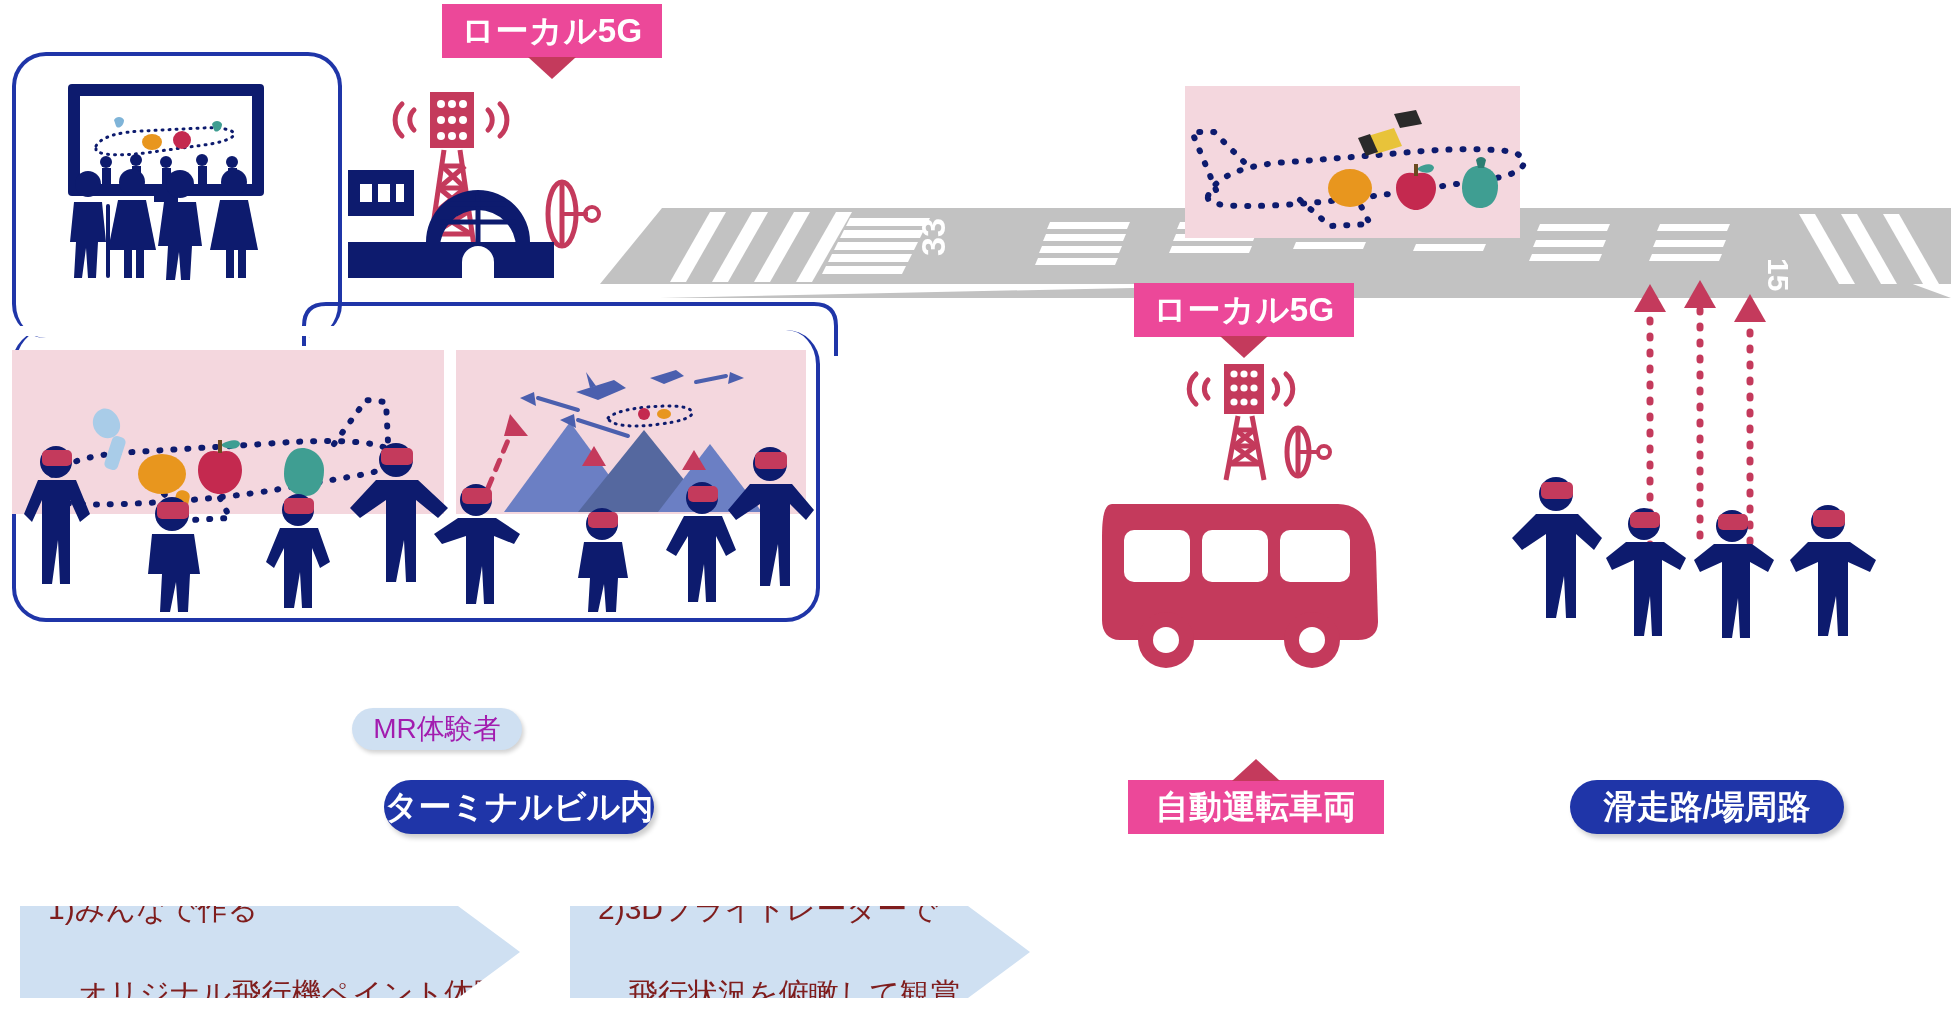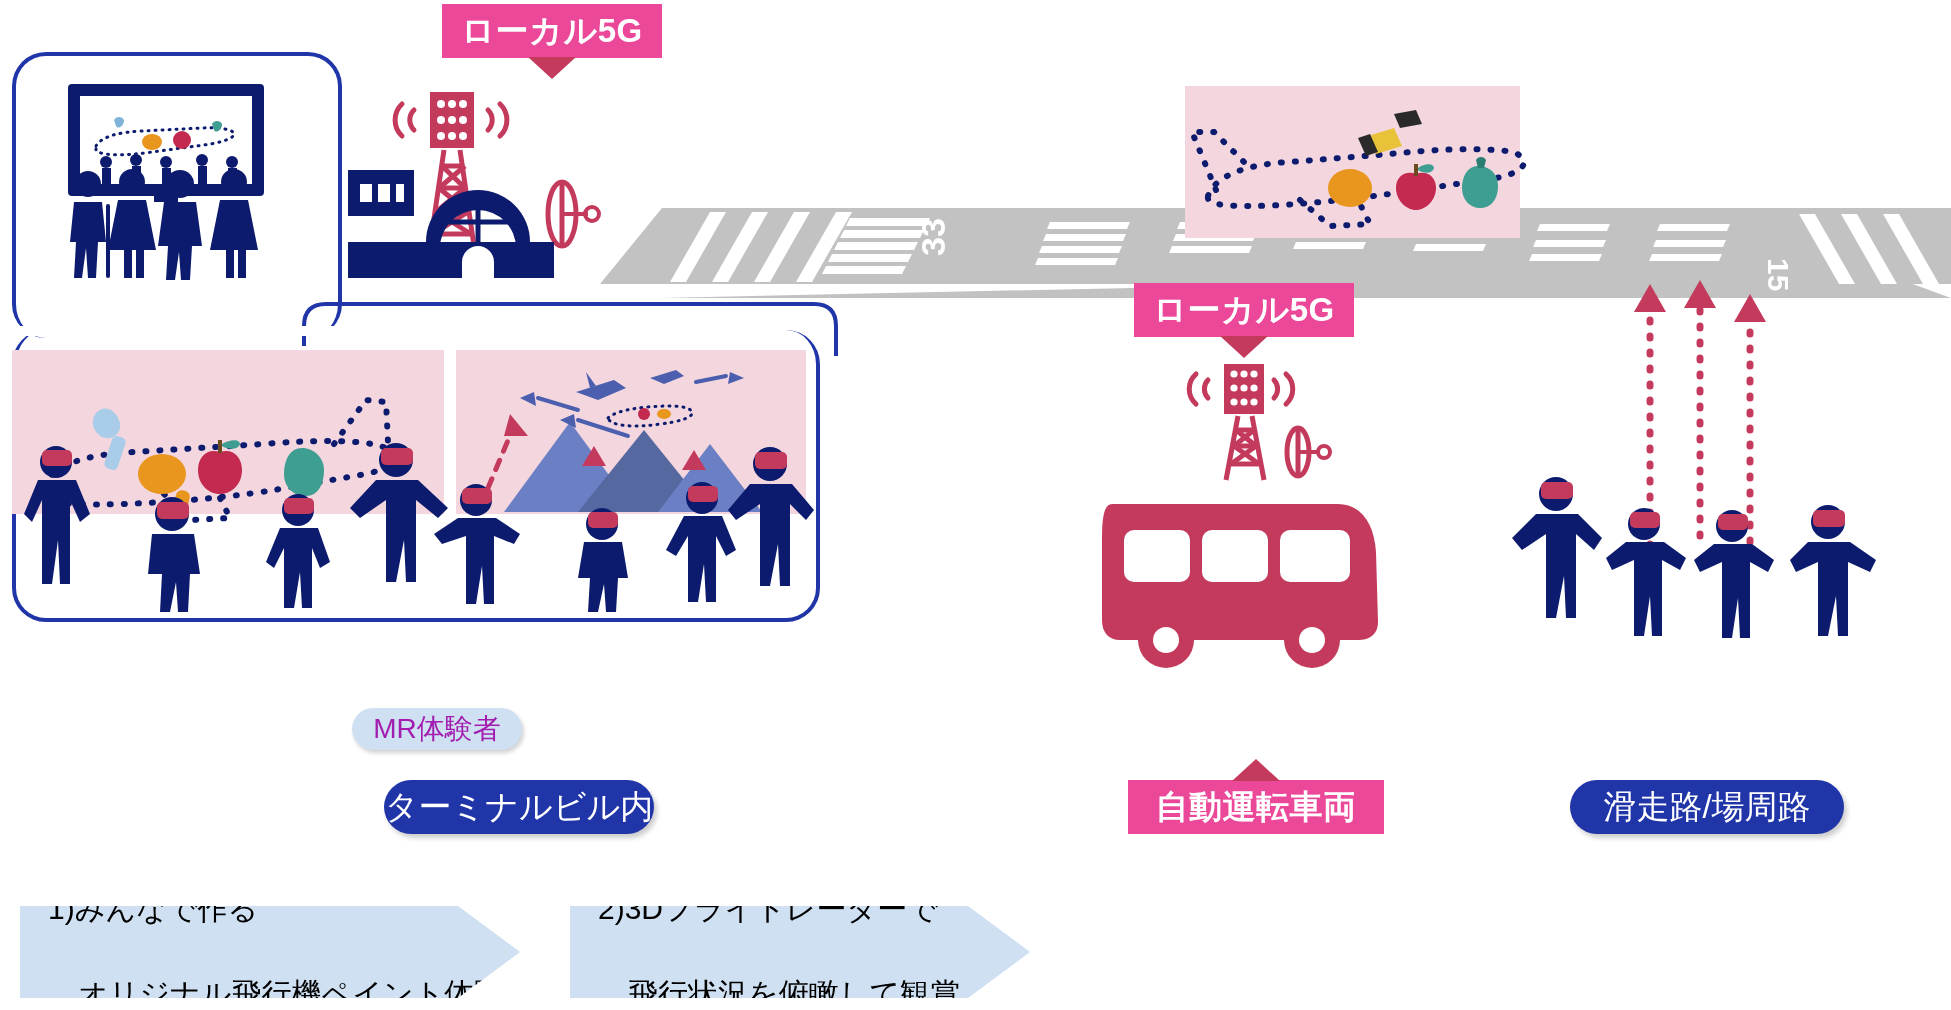"ターミナルビル内" .pill-dark { font-weight: 400 -> 700 }
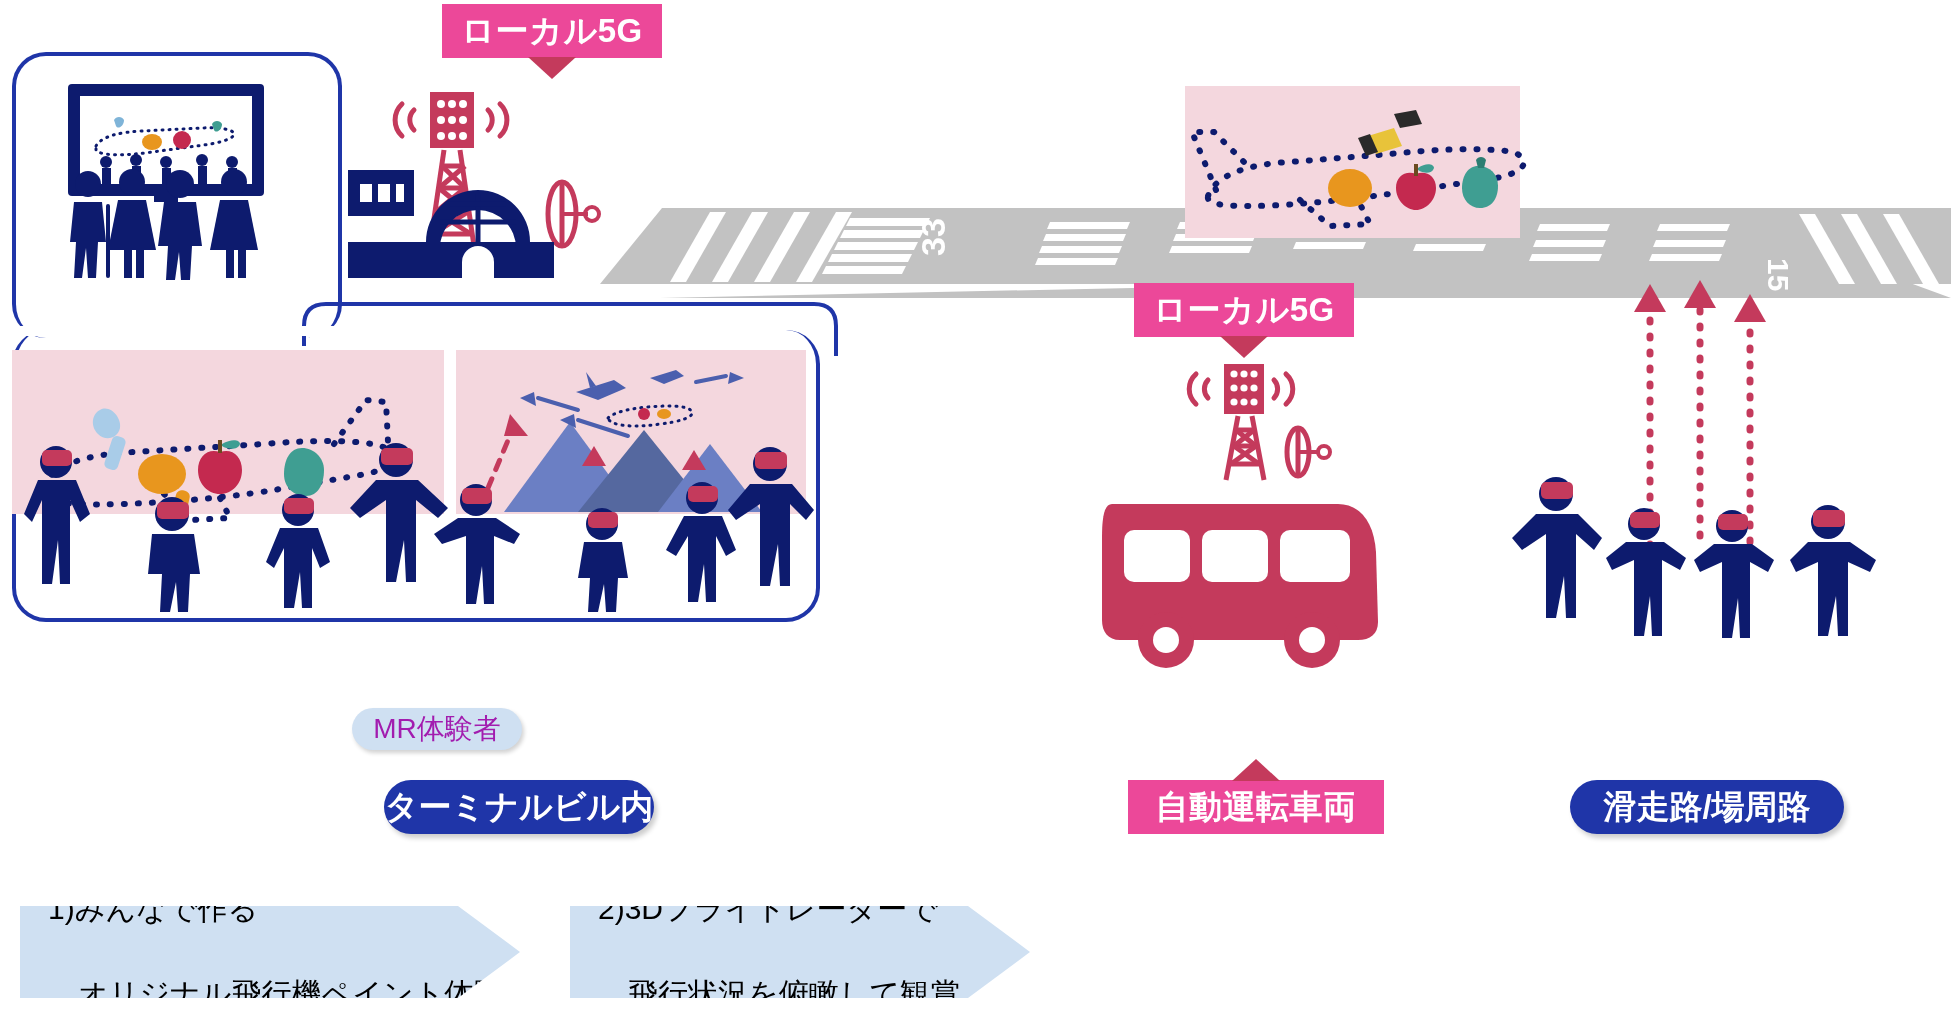"1)みんなで作る" .ribbon { color: #000000 -> #7f1d1d }
